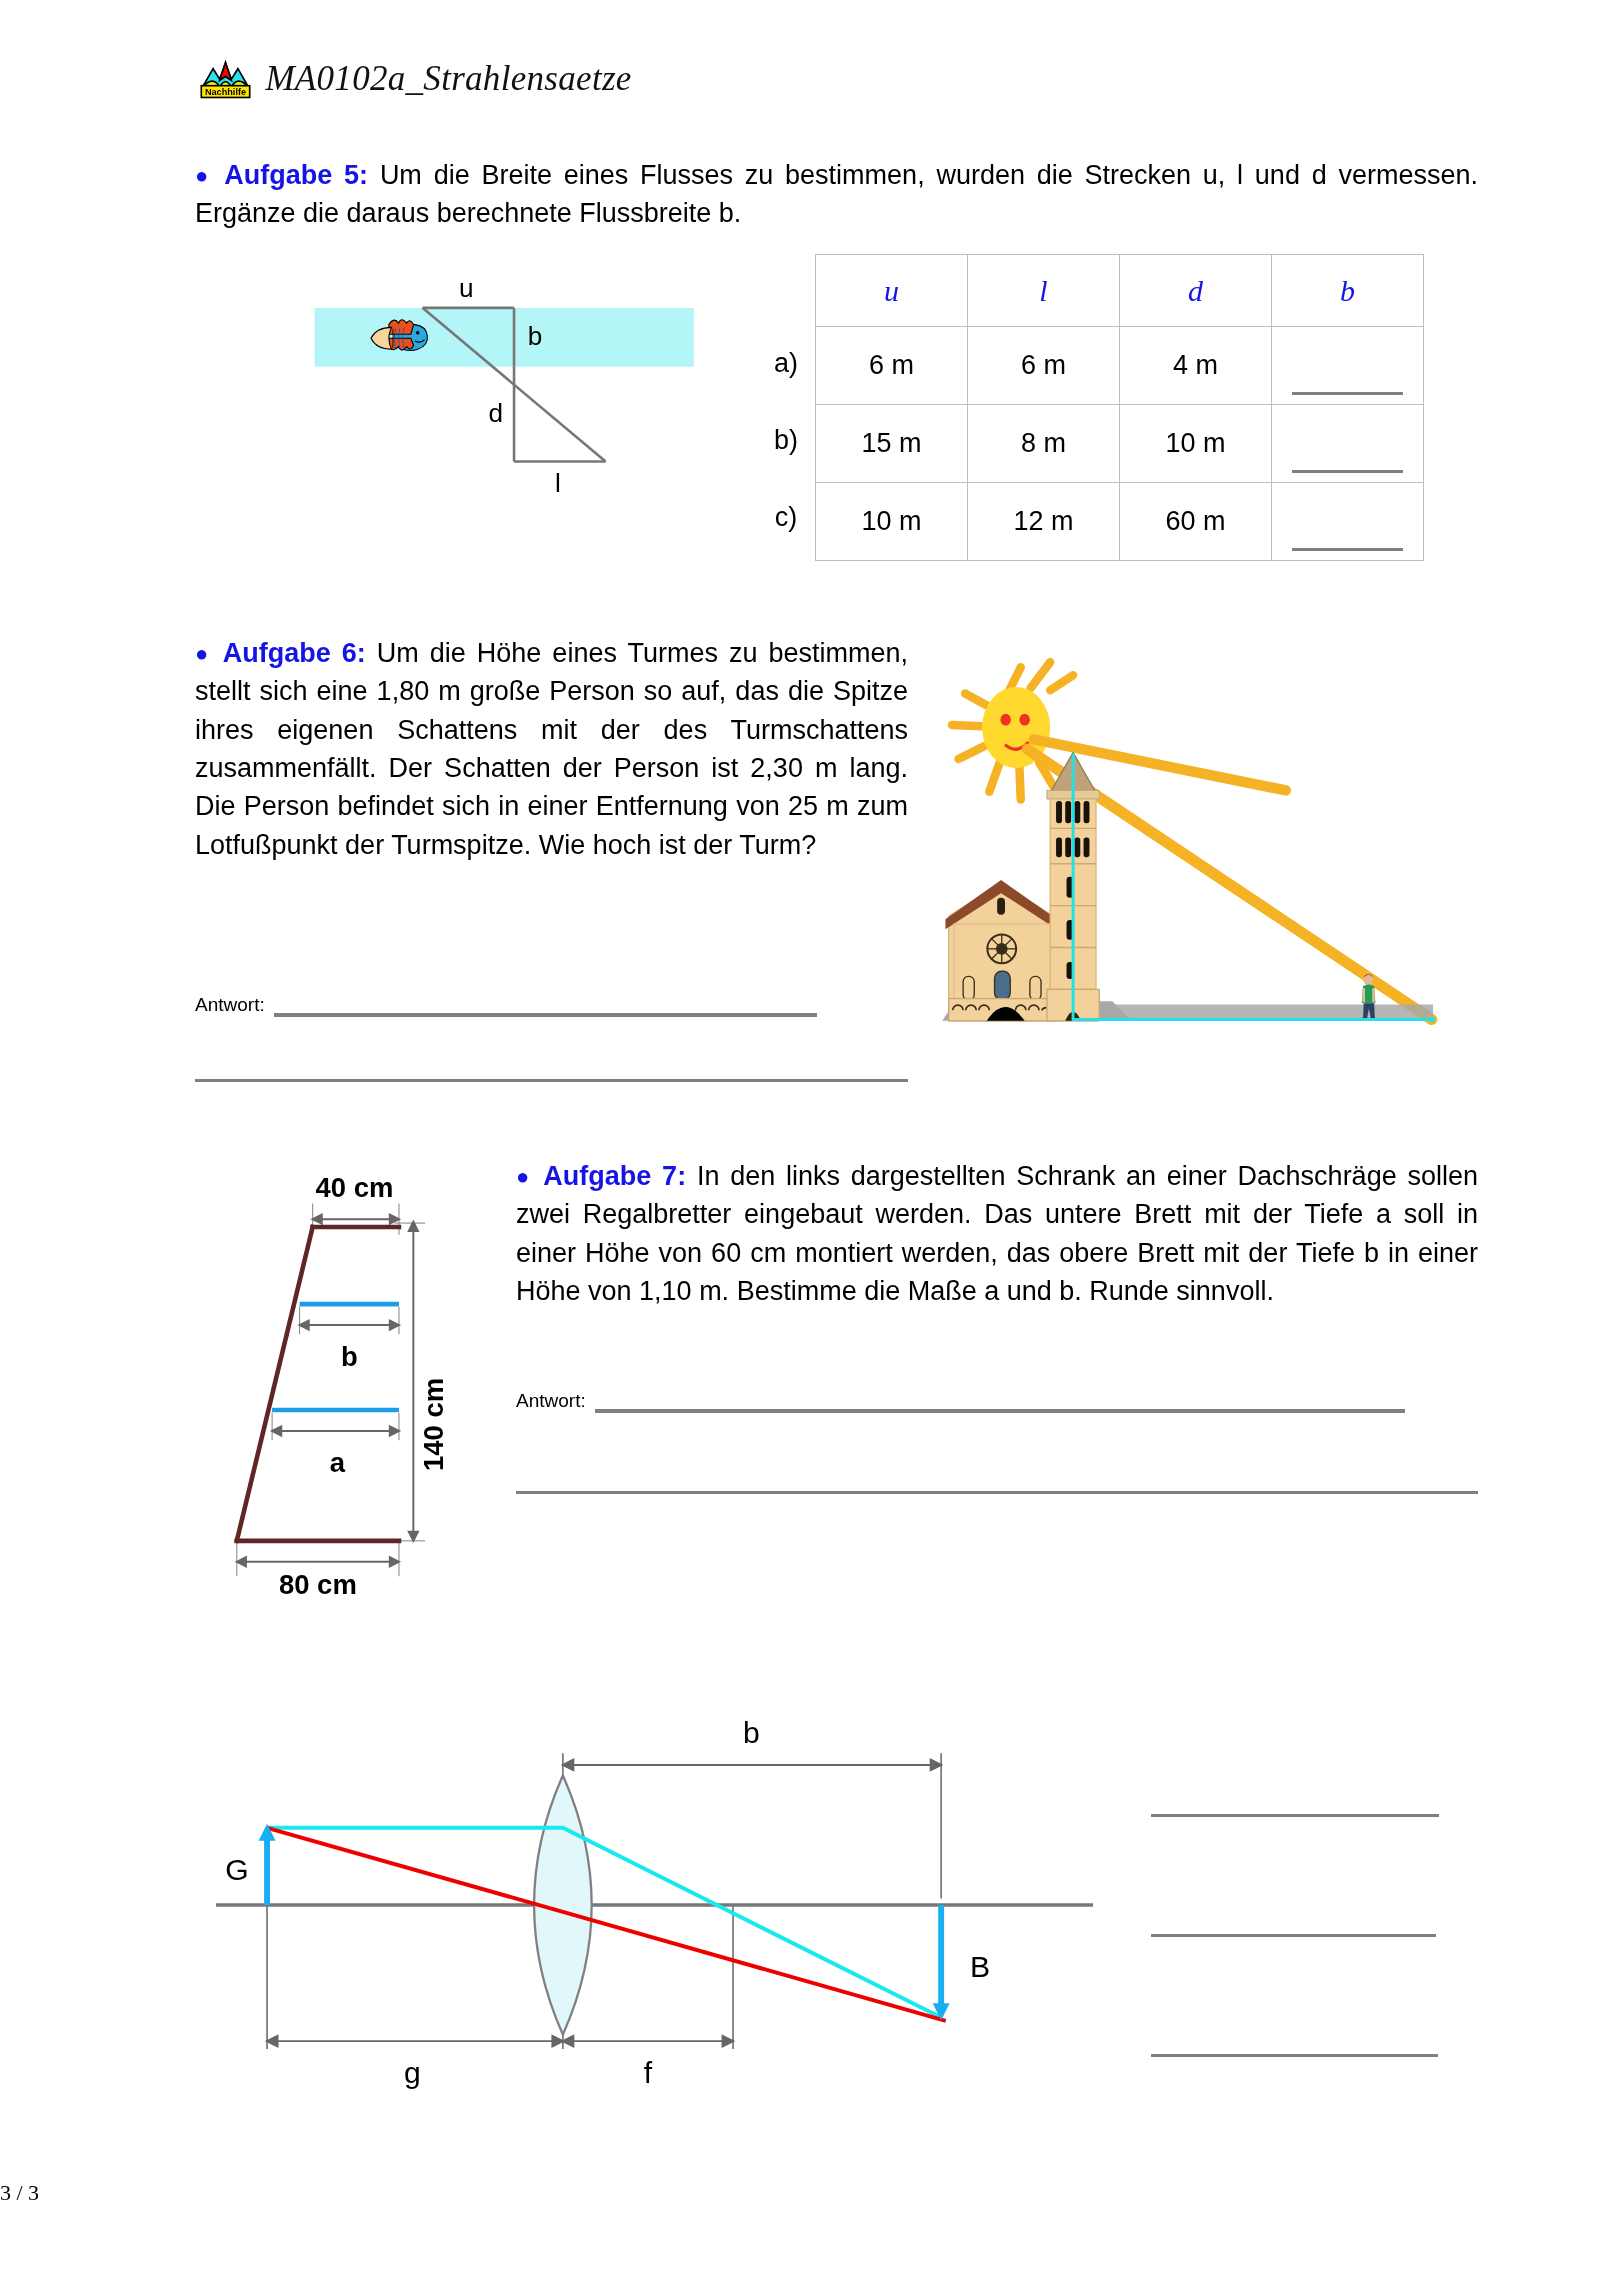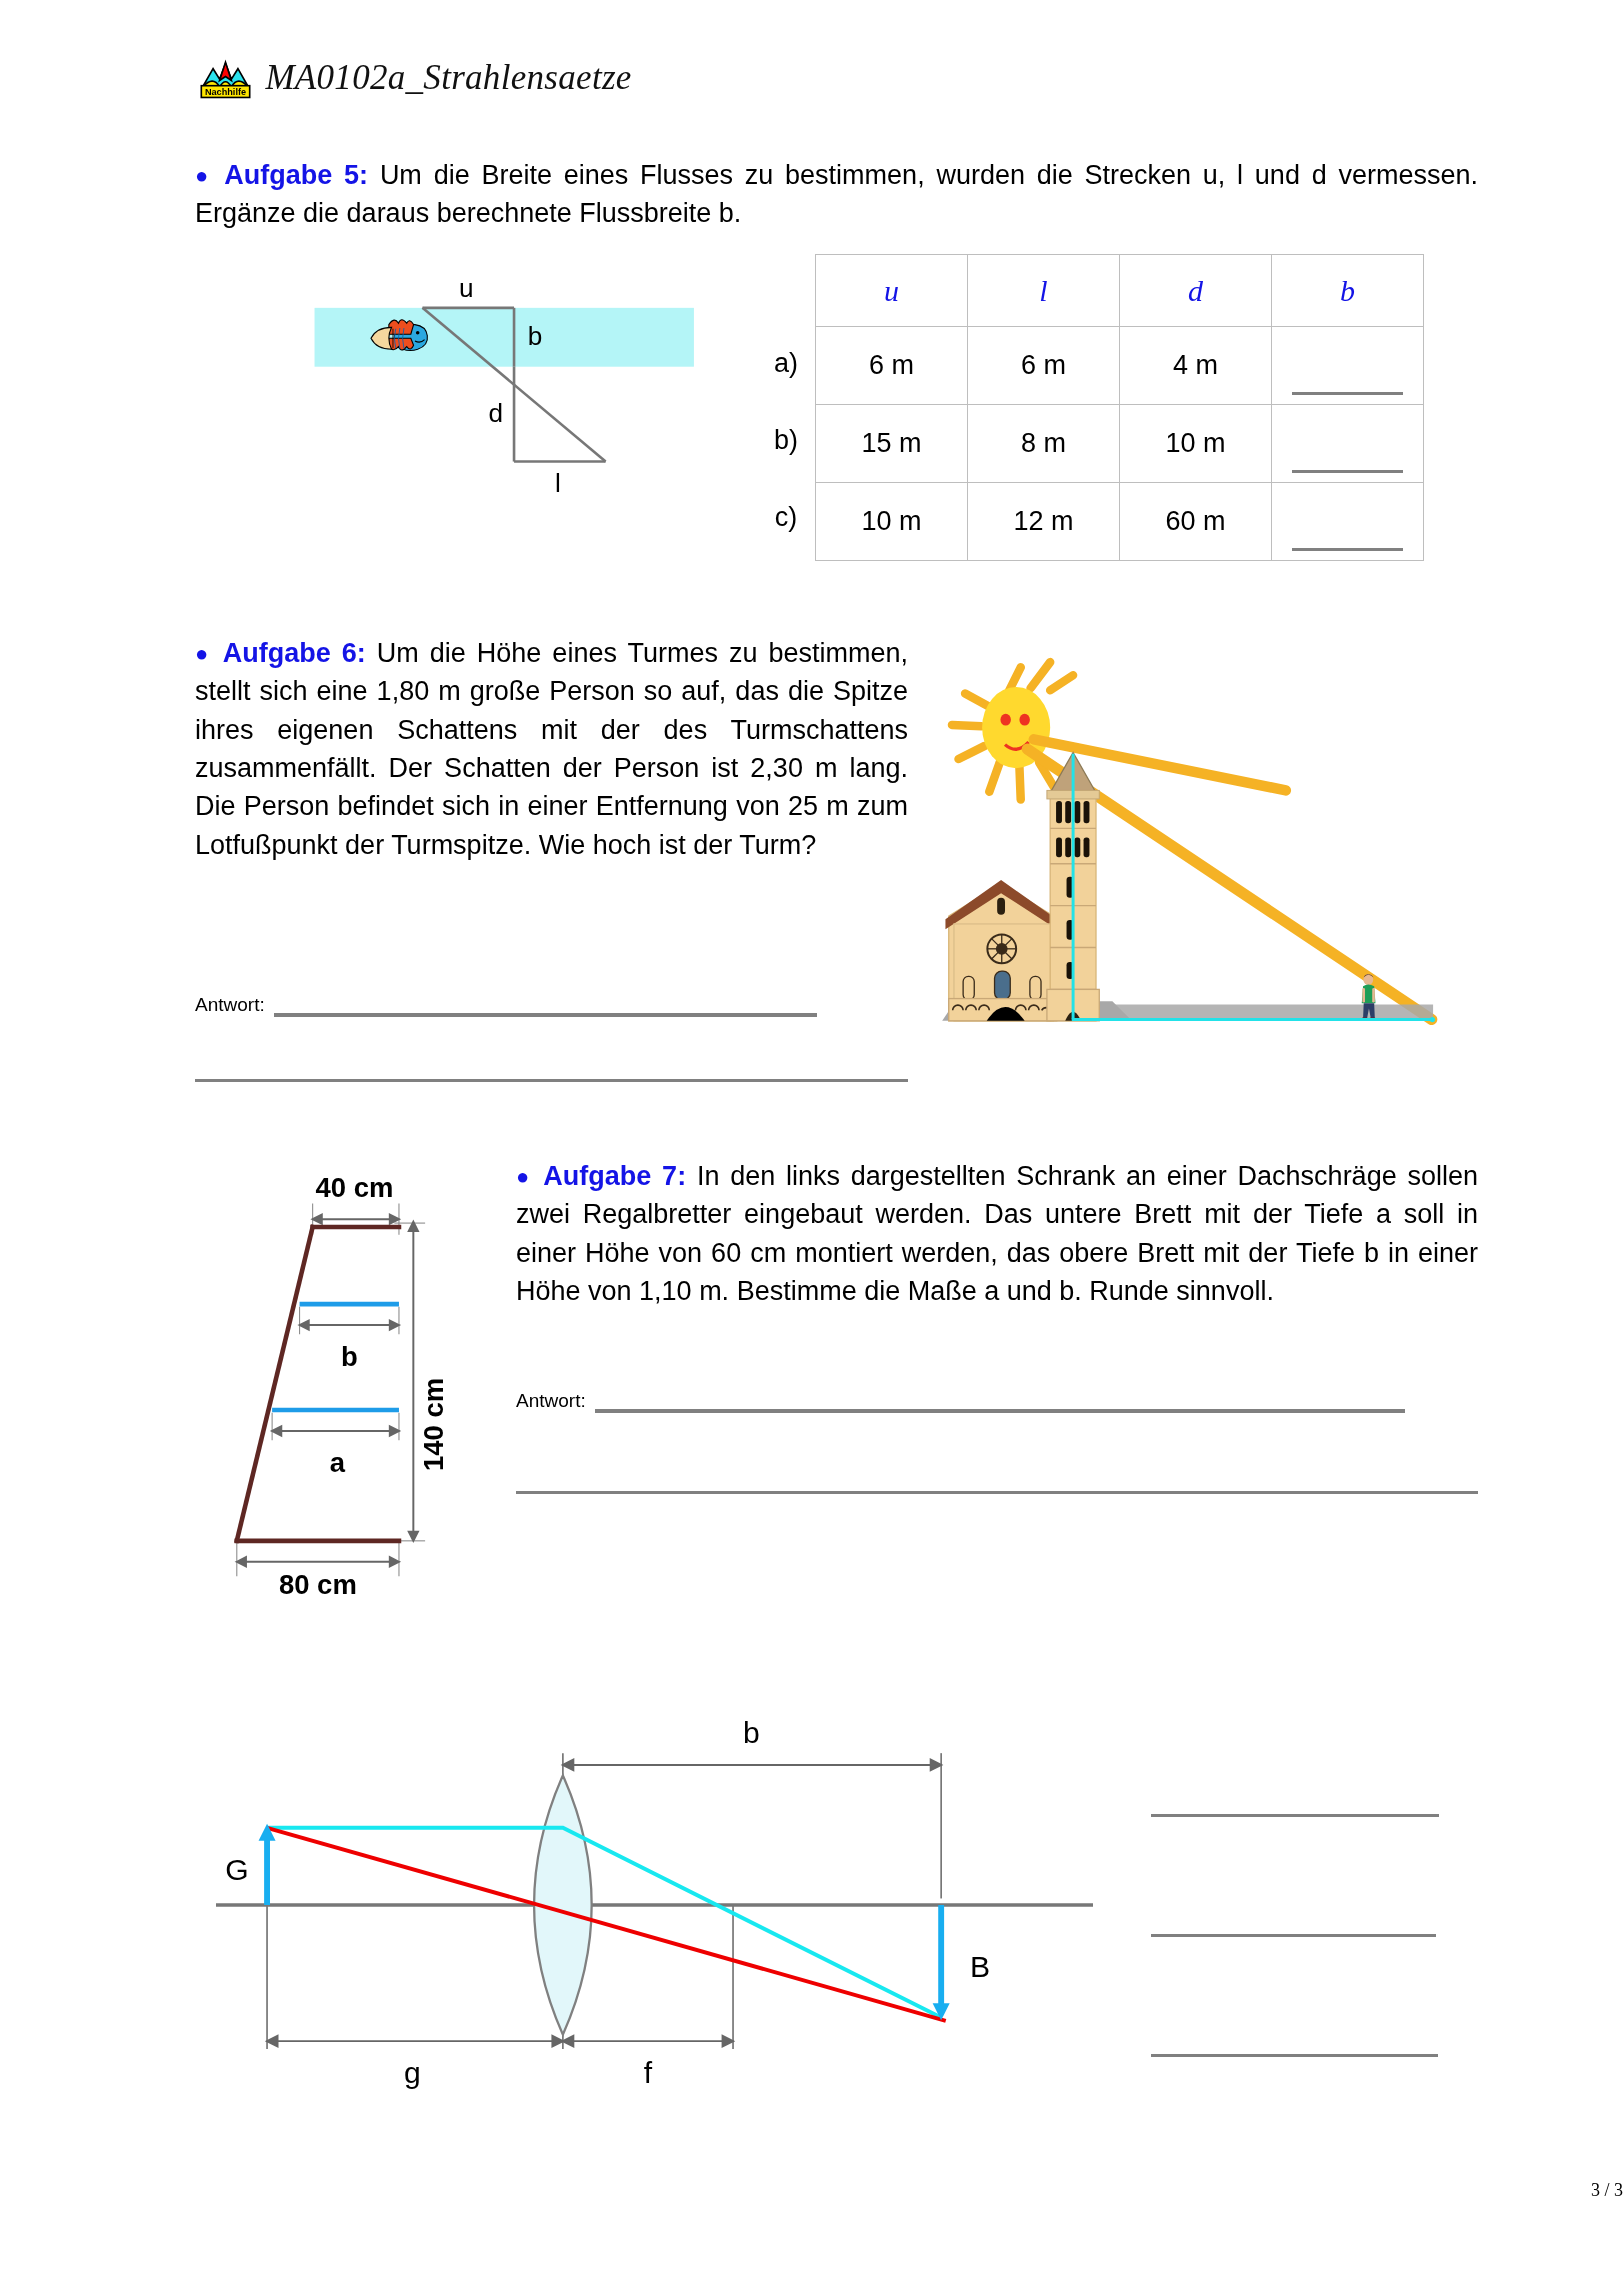"Nachhilfe" #header { align-items: flex-start -> flex-end }
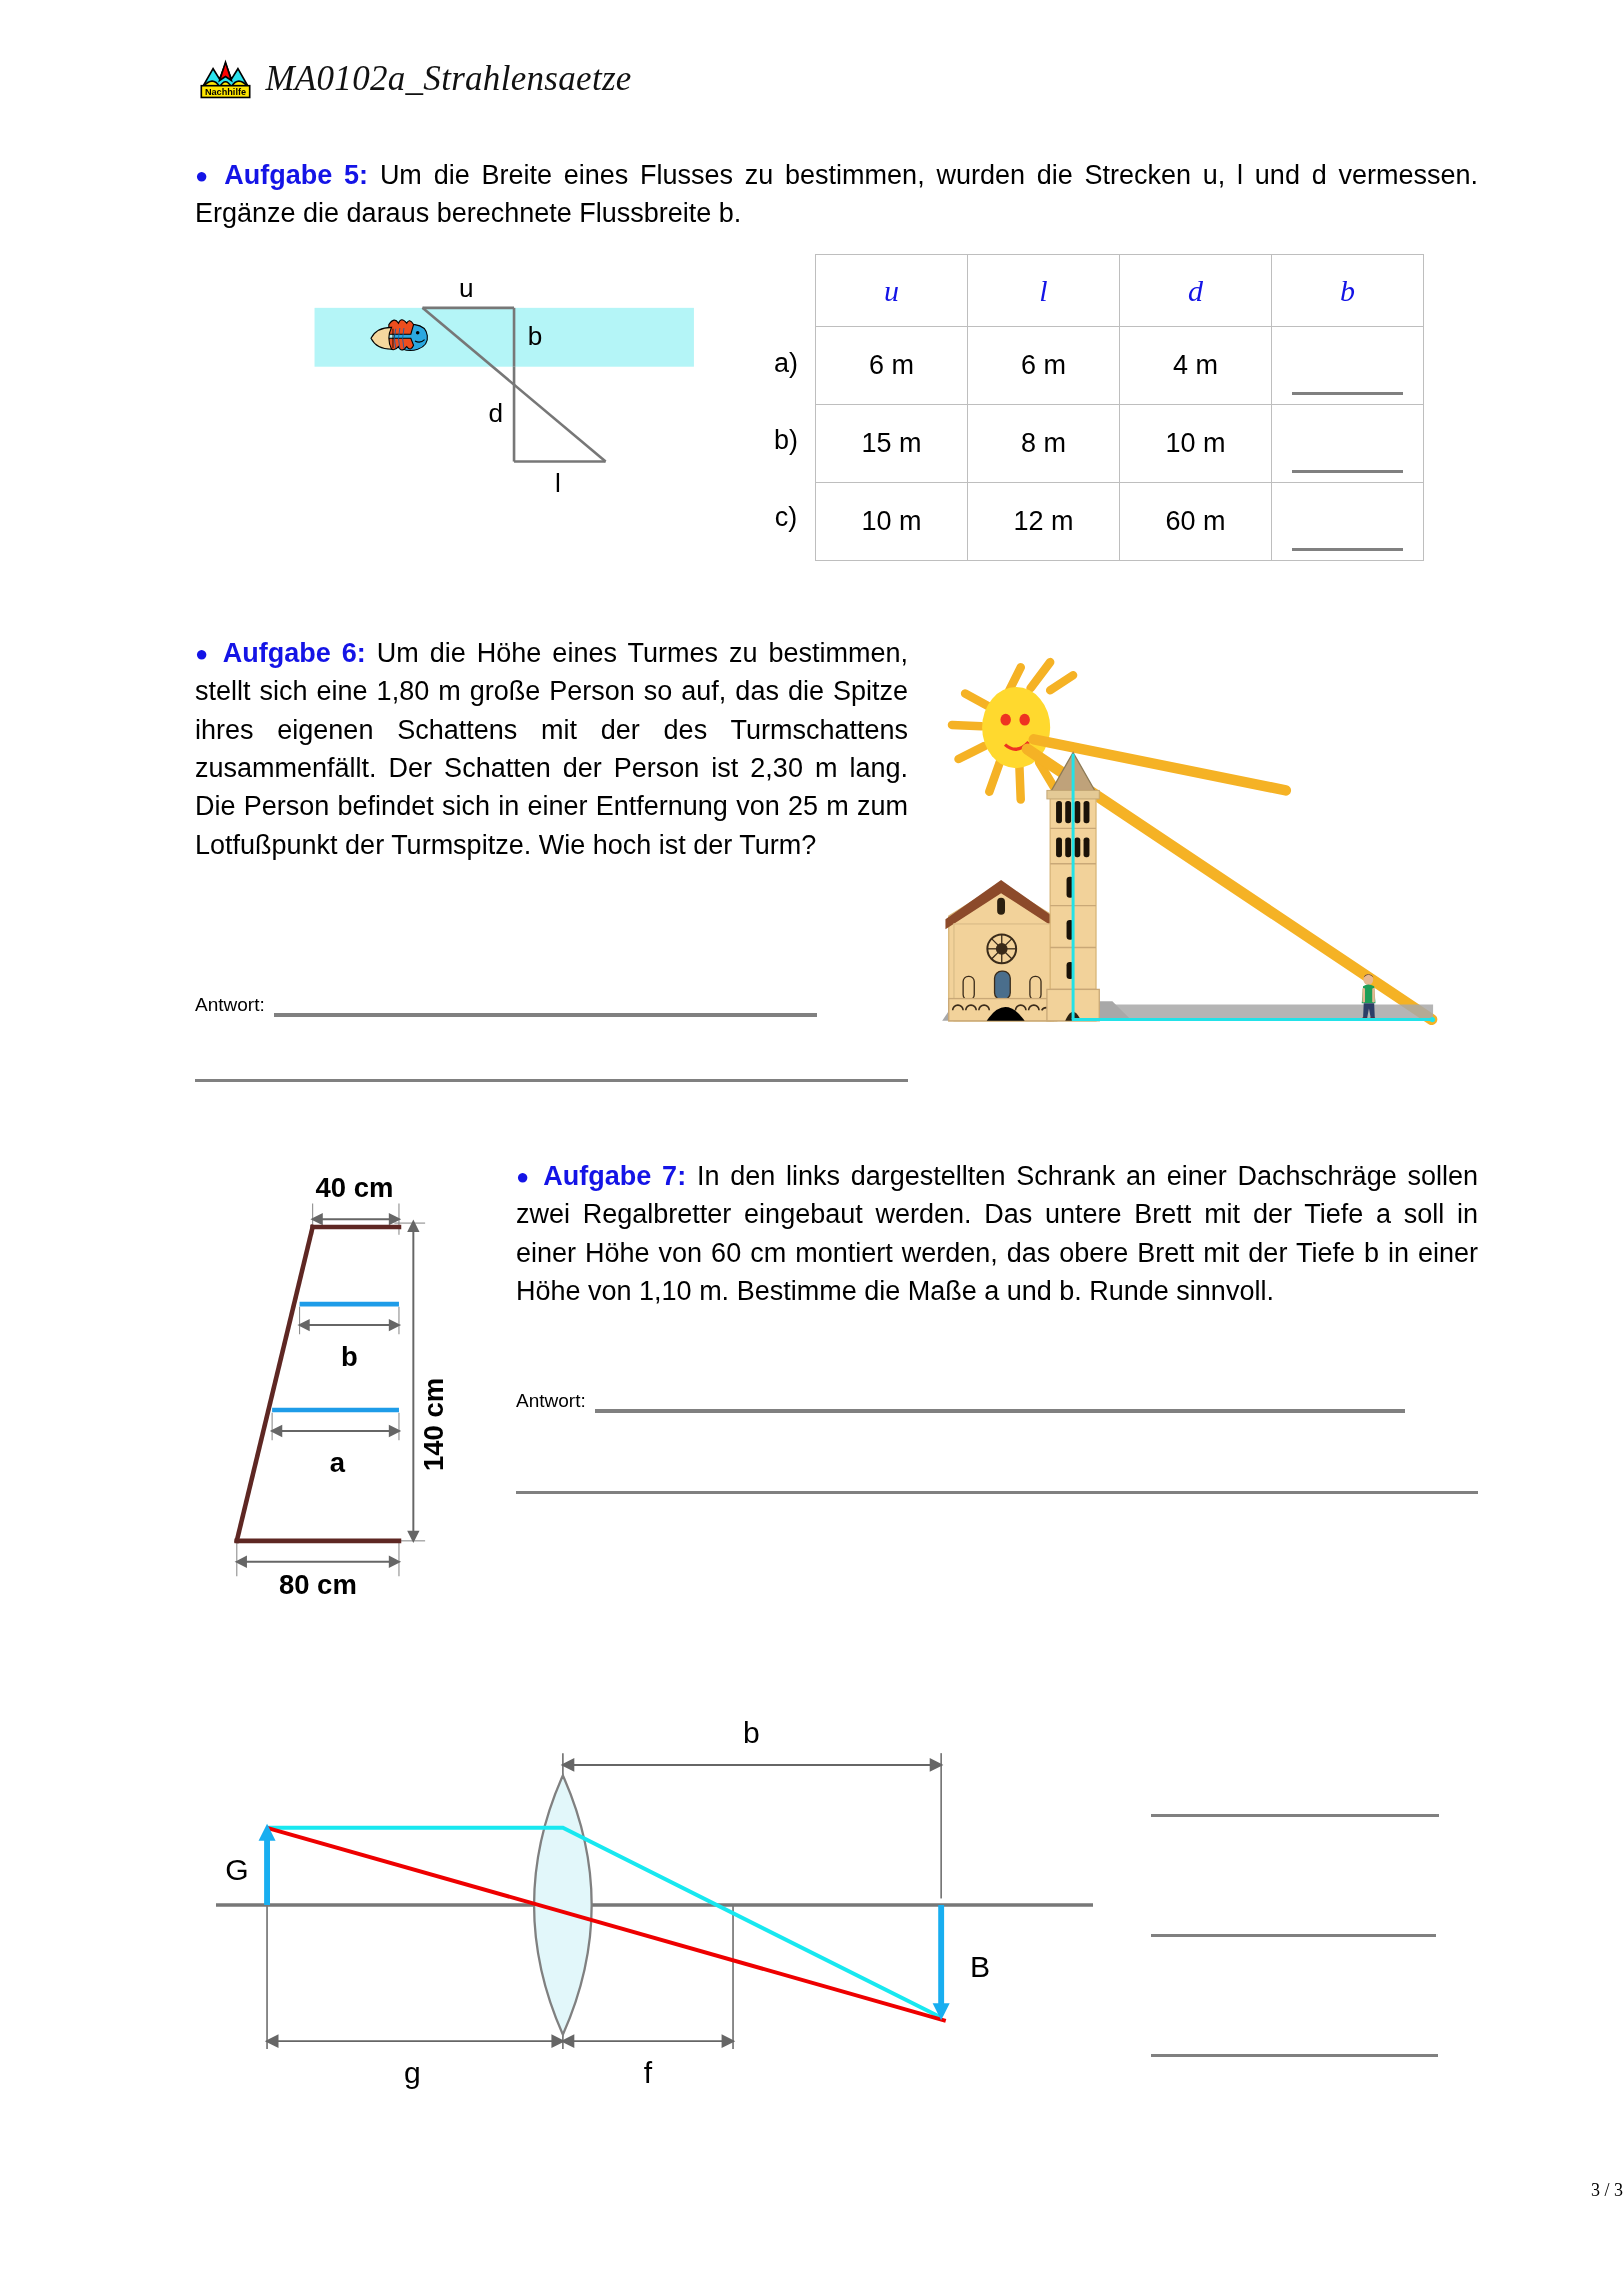"3 / 3" #footer { font-size: 18px -> 22px; text-align: right -> left }
